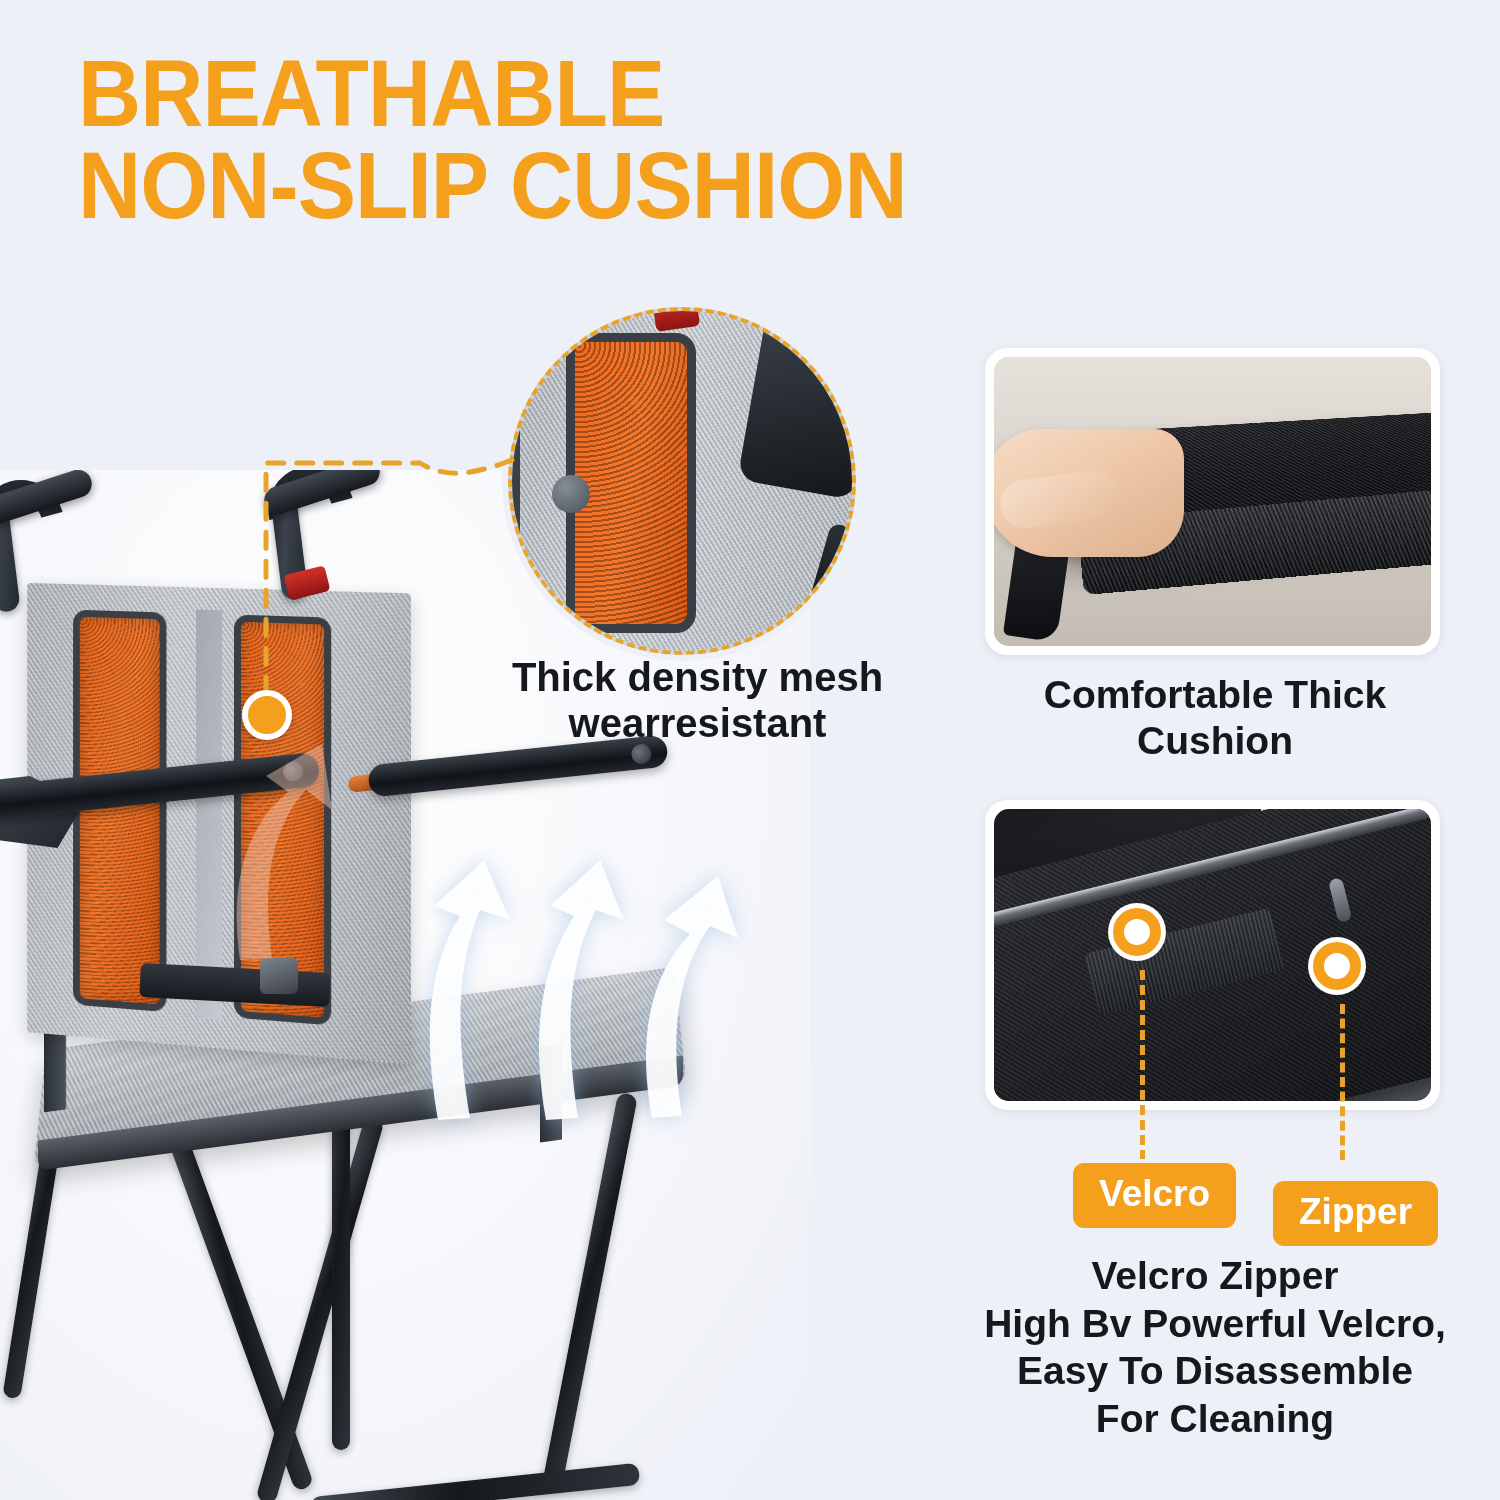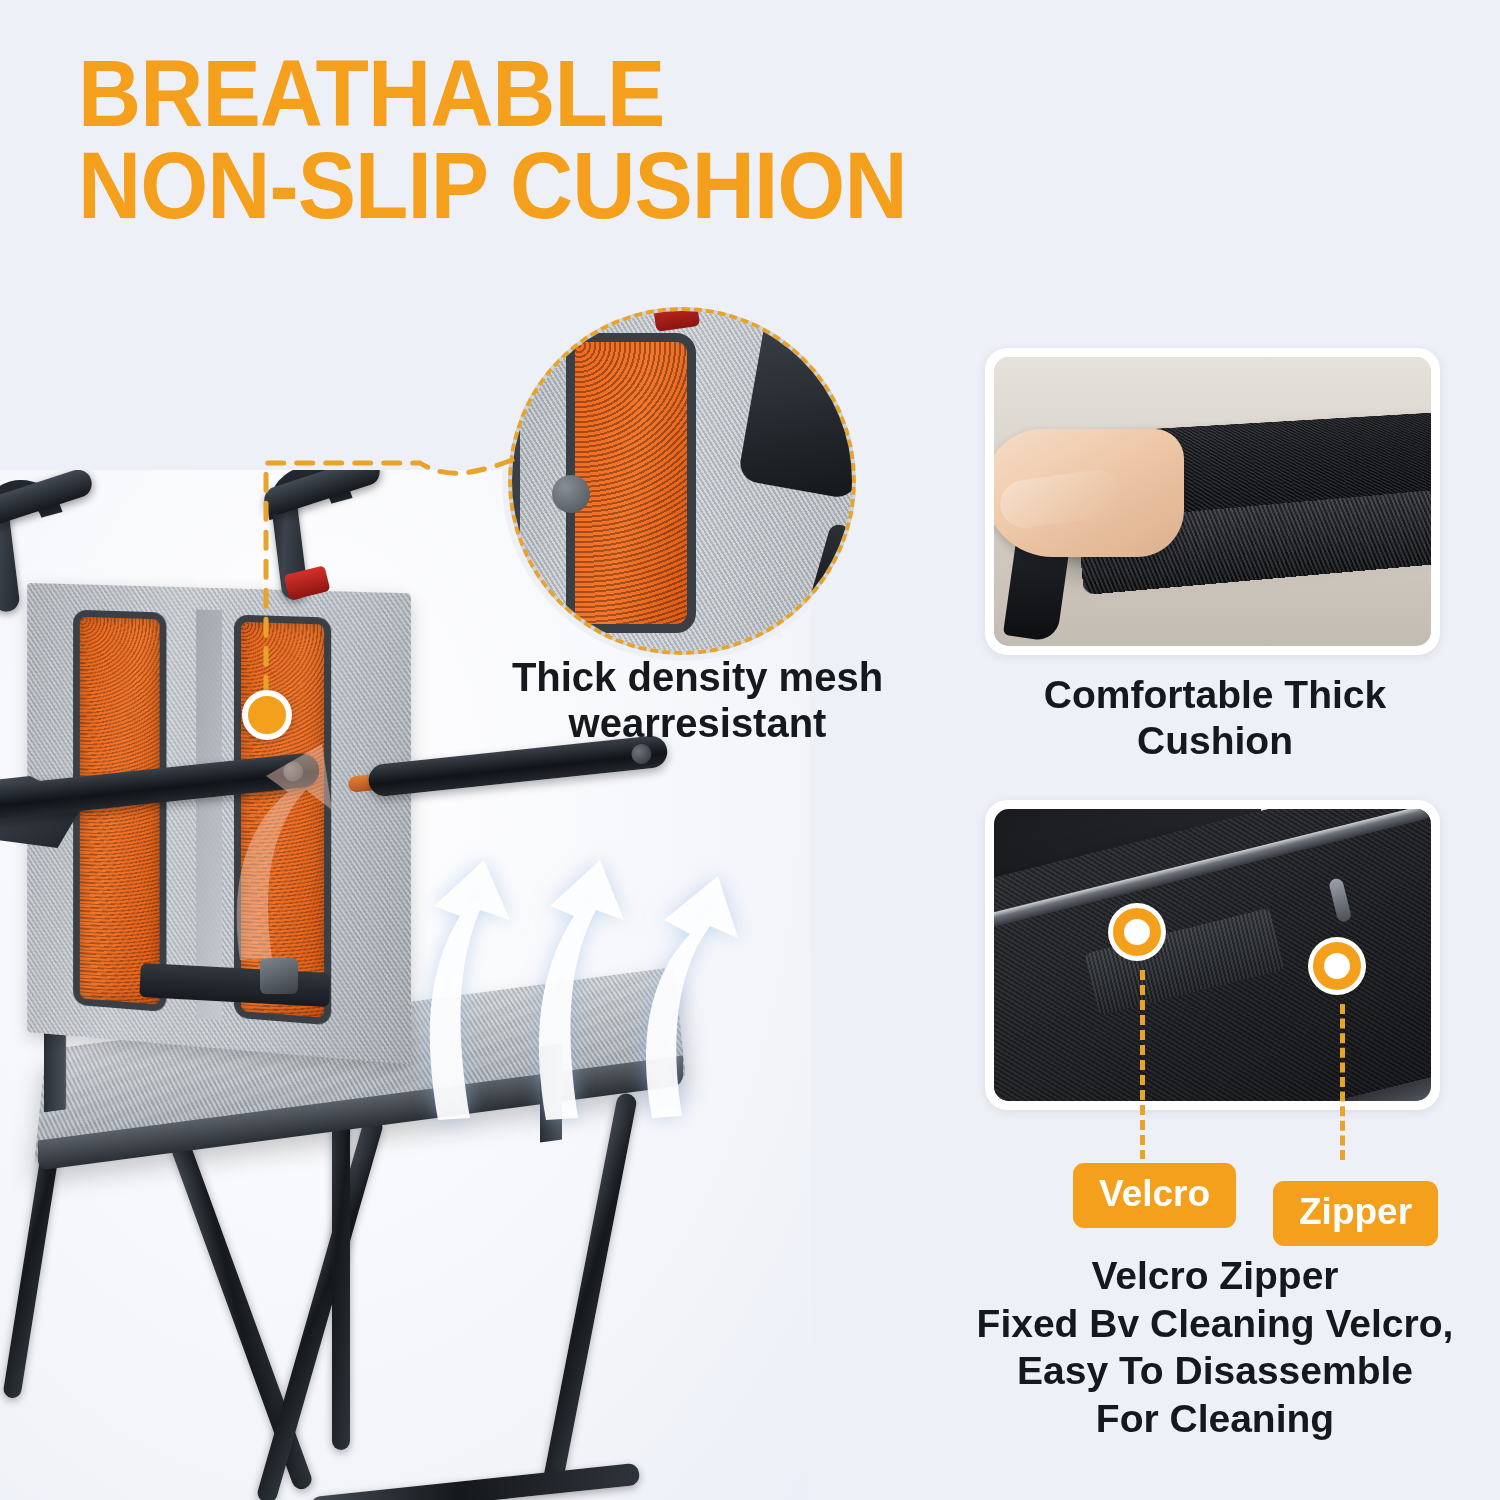"Velcro Zipper" div { text: Fixed Bv Cleaning -> High Bv Powerful }
